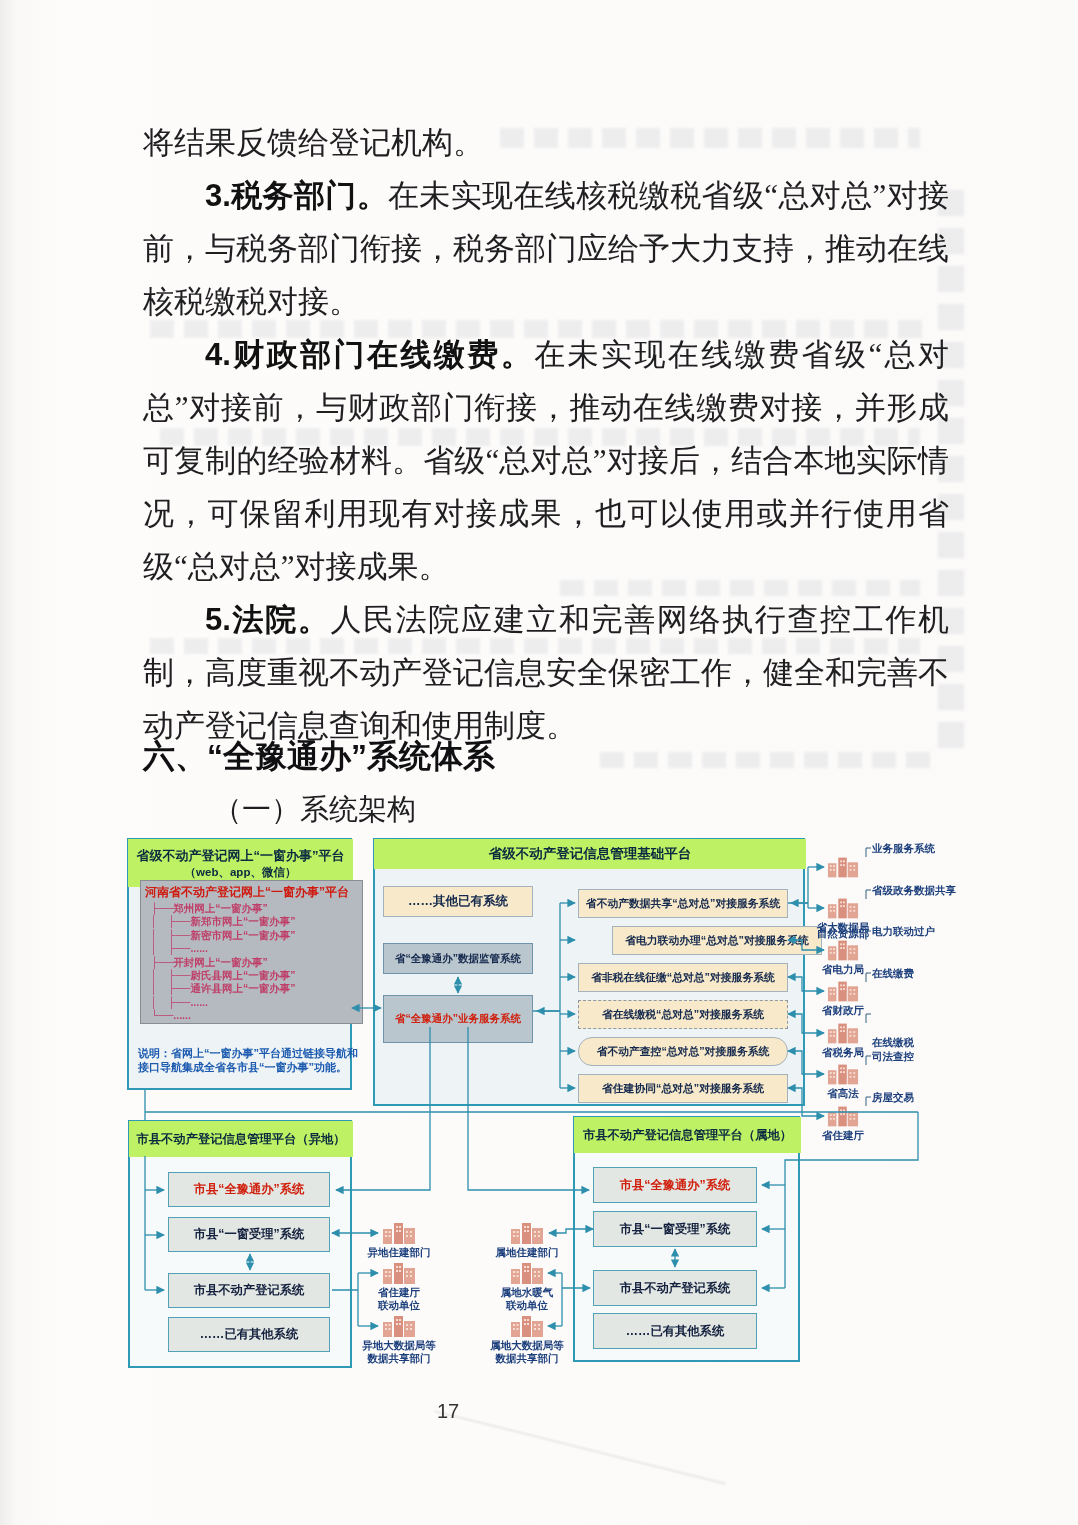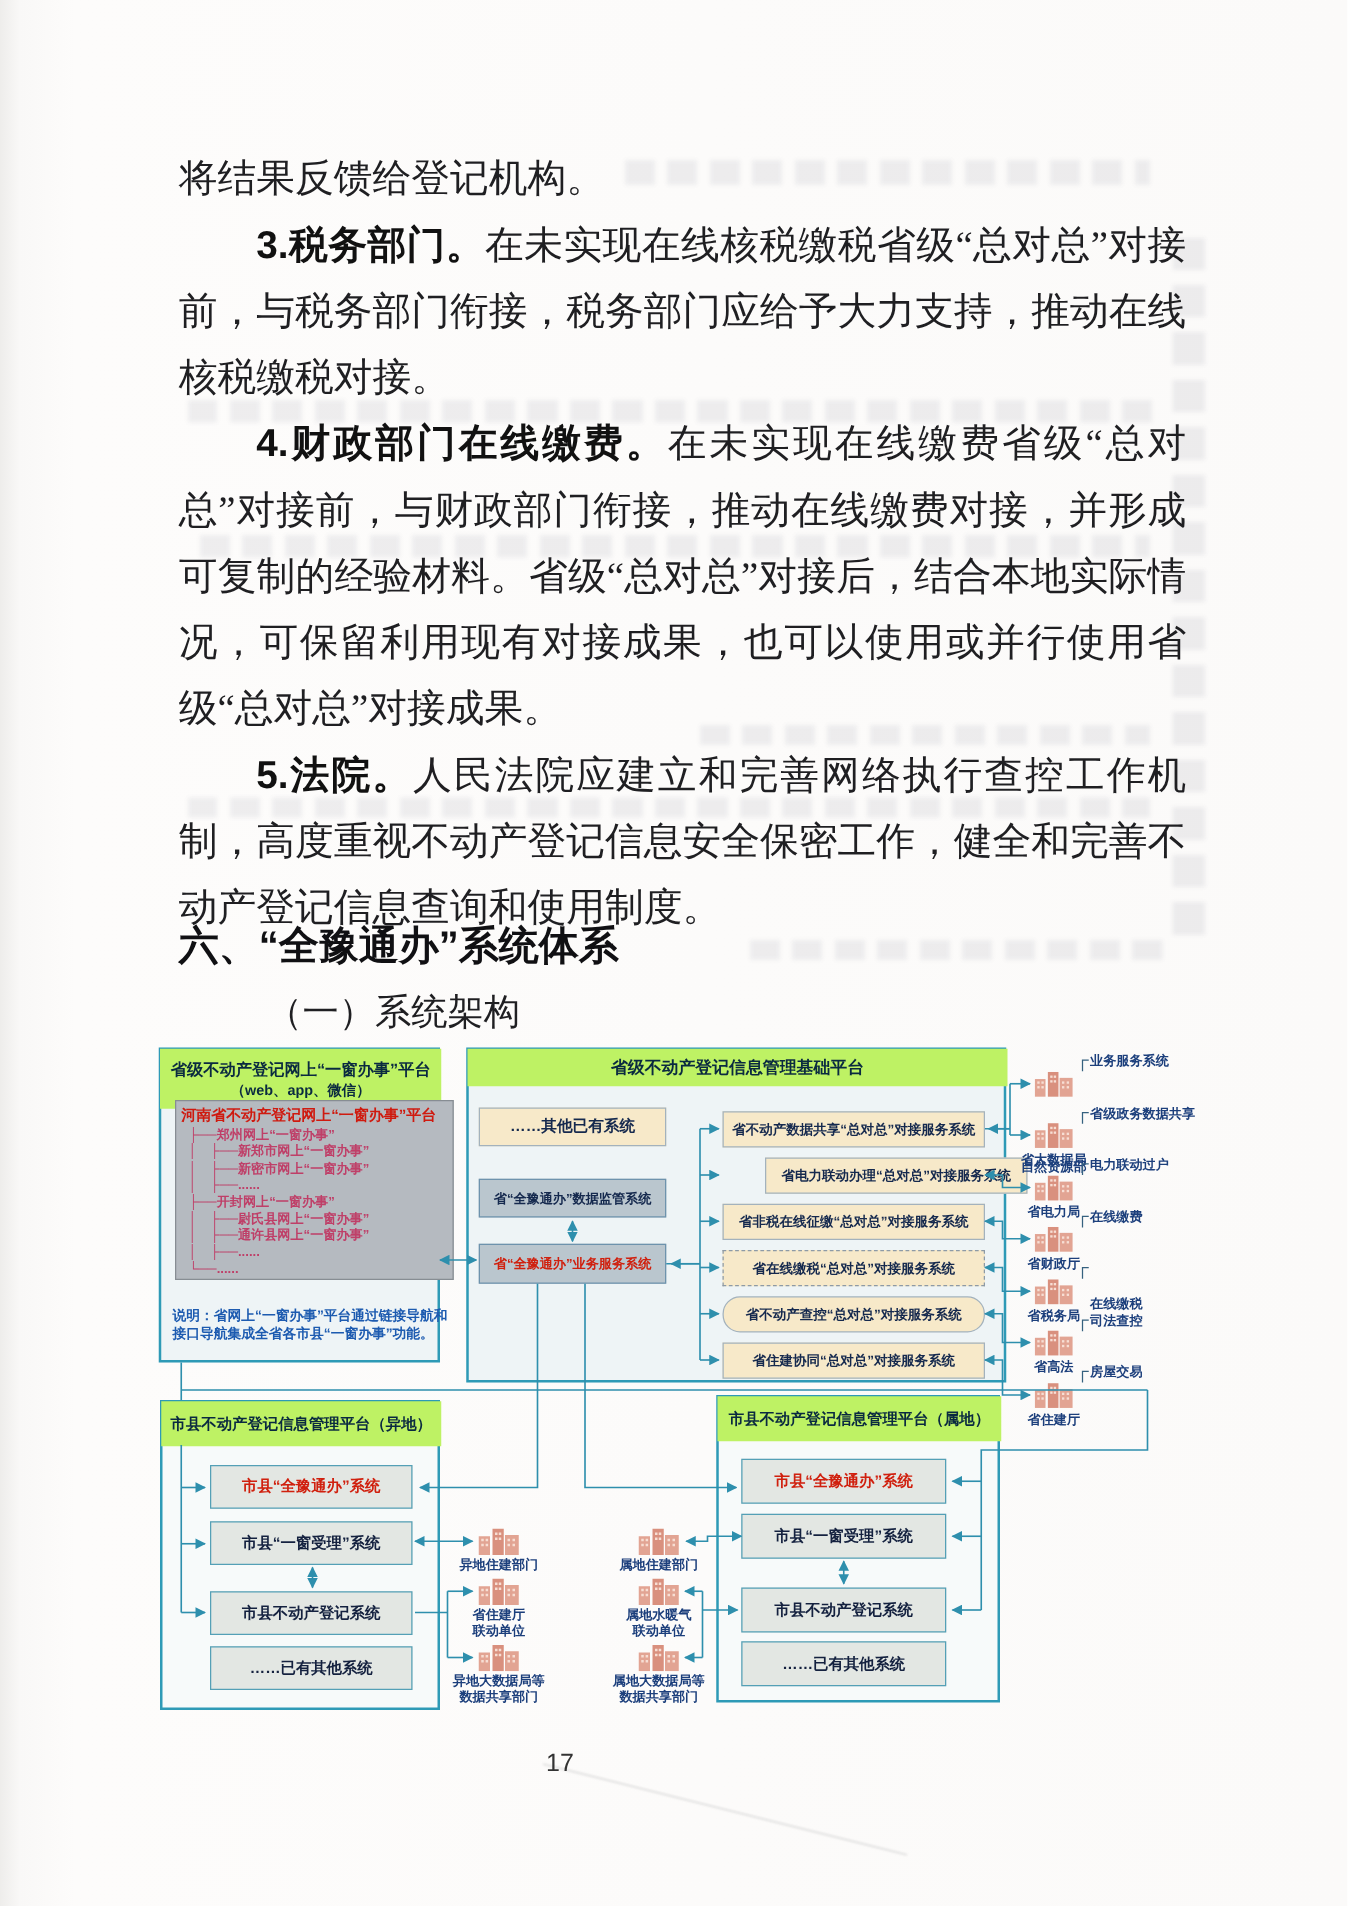"省“全豫通办”业务服务系统" div.box { height: 32px -> 48px }
